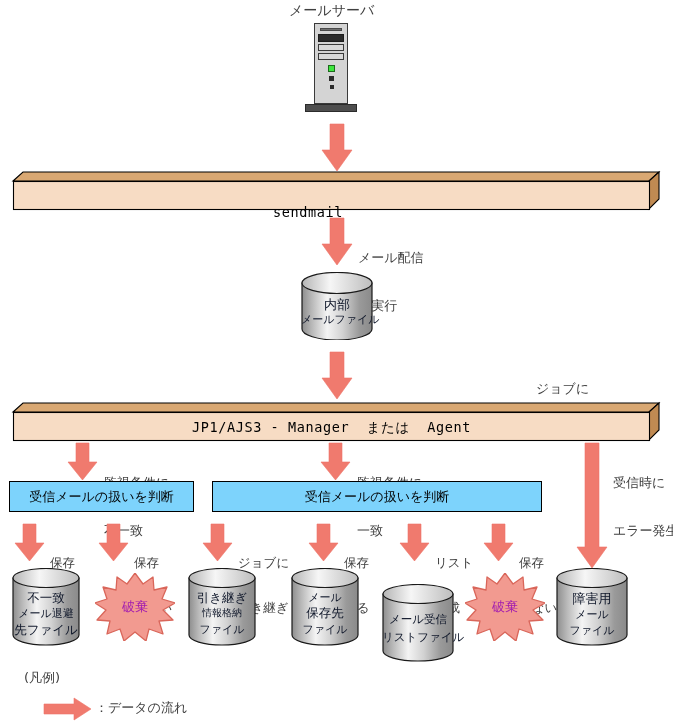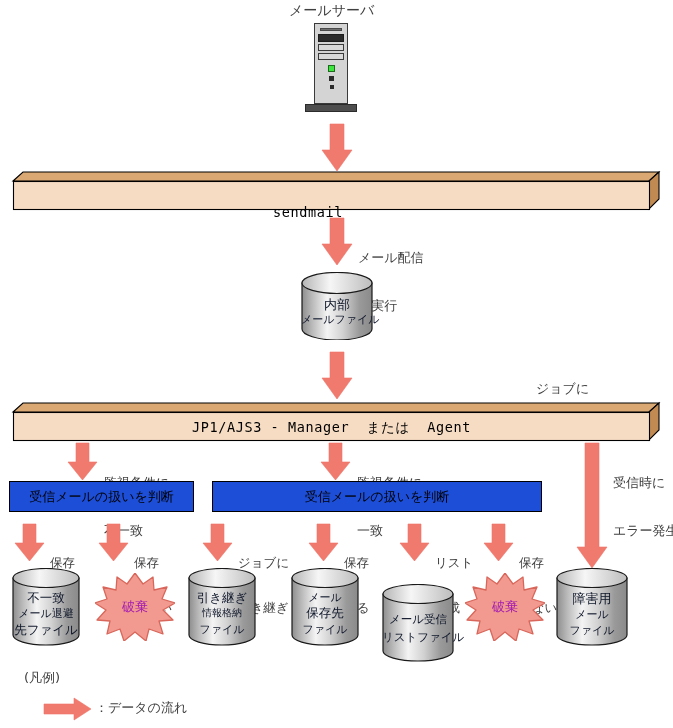"受信メールの扱いを判断" .rbox { background: #1d4ed8 -> #7dd3fc }
